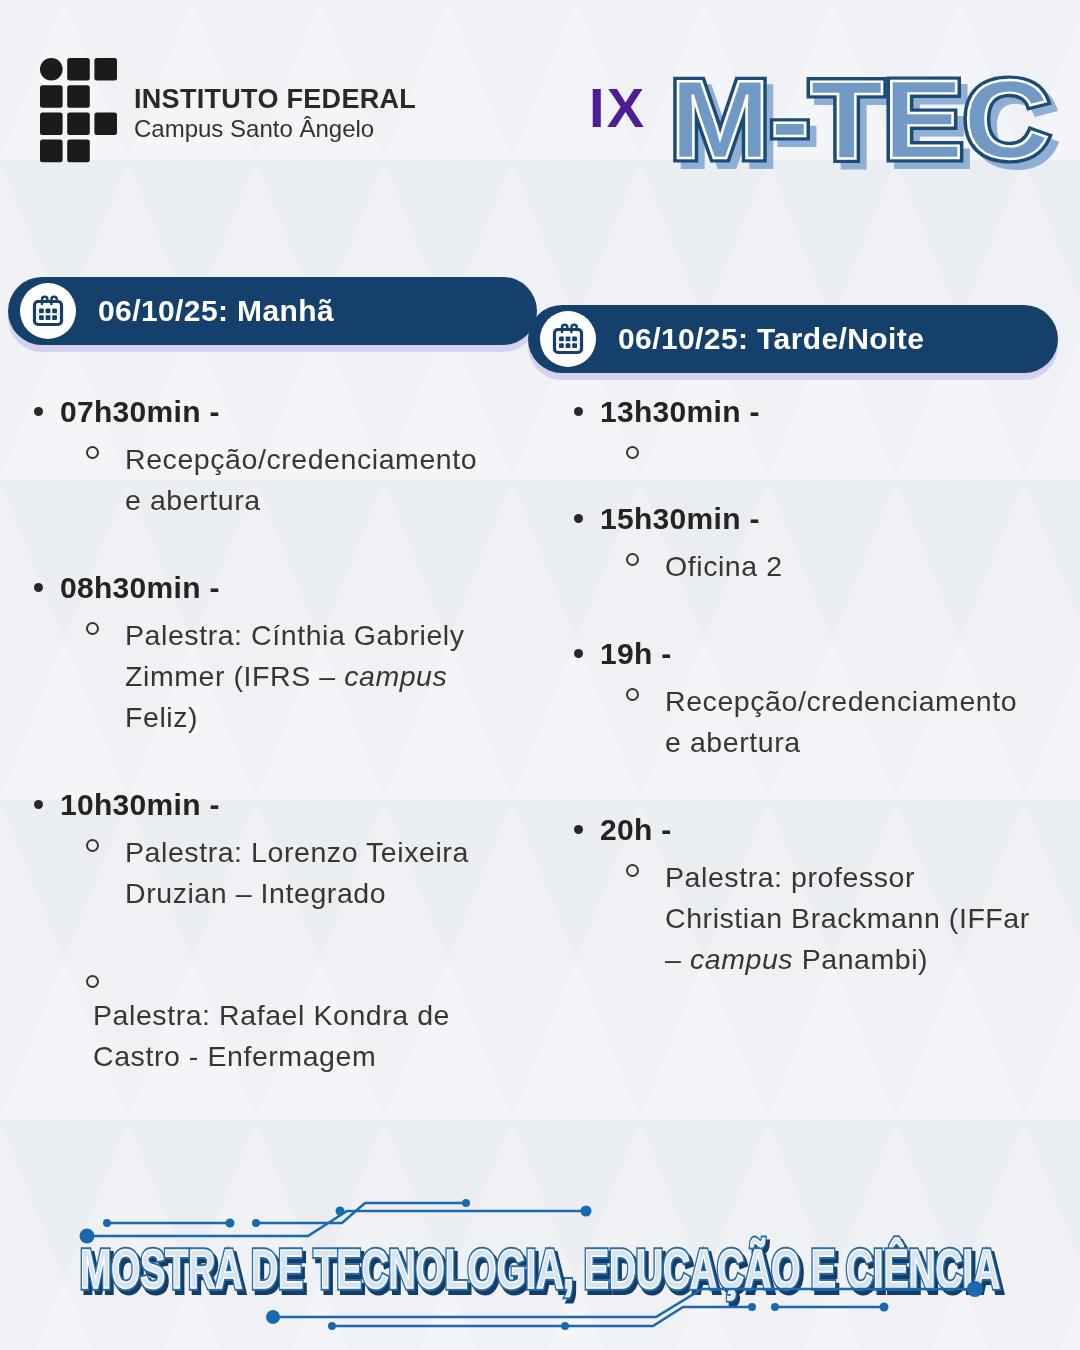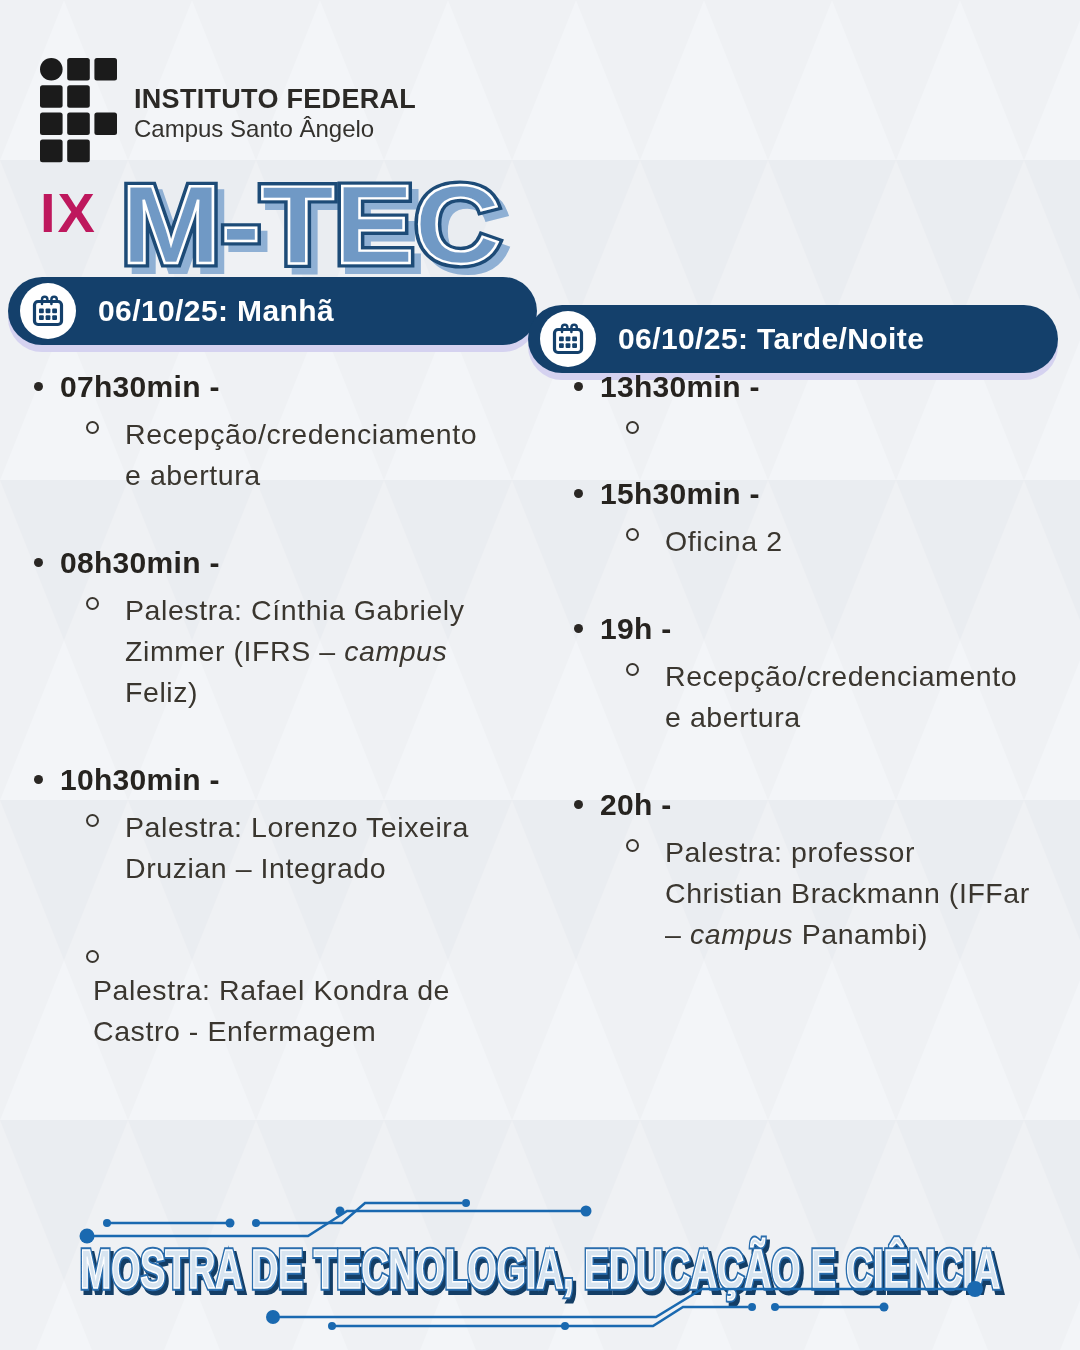"INSTITUTO FEDERAL" .header { flex-direction: column -> none }
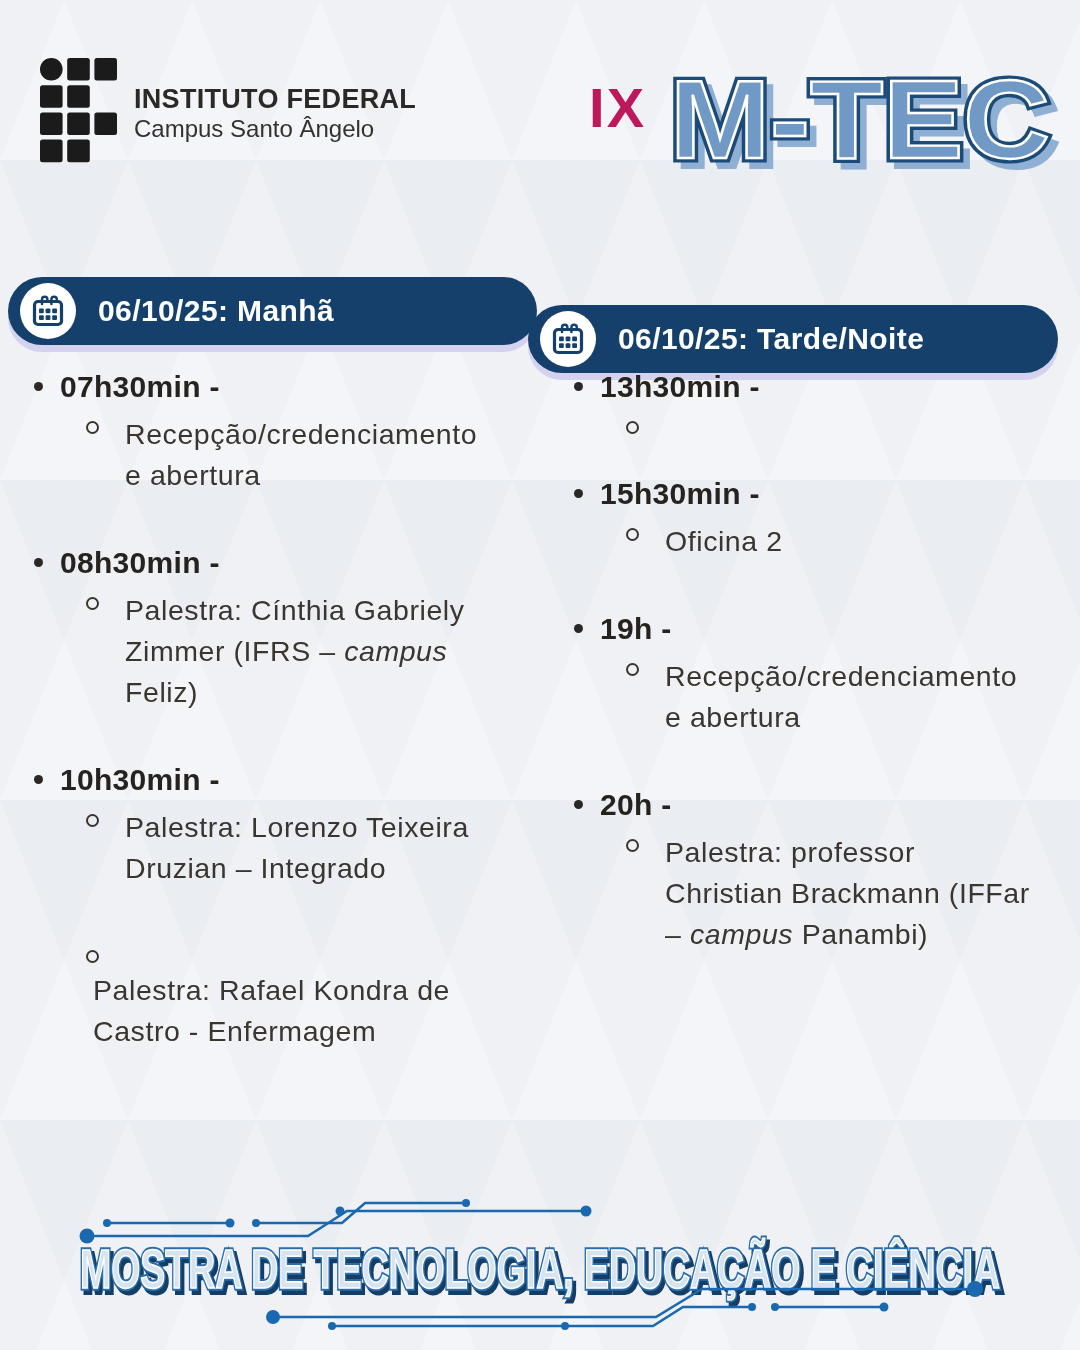"IX" .edition { color: #be185d -> #4c1d95 }
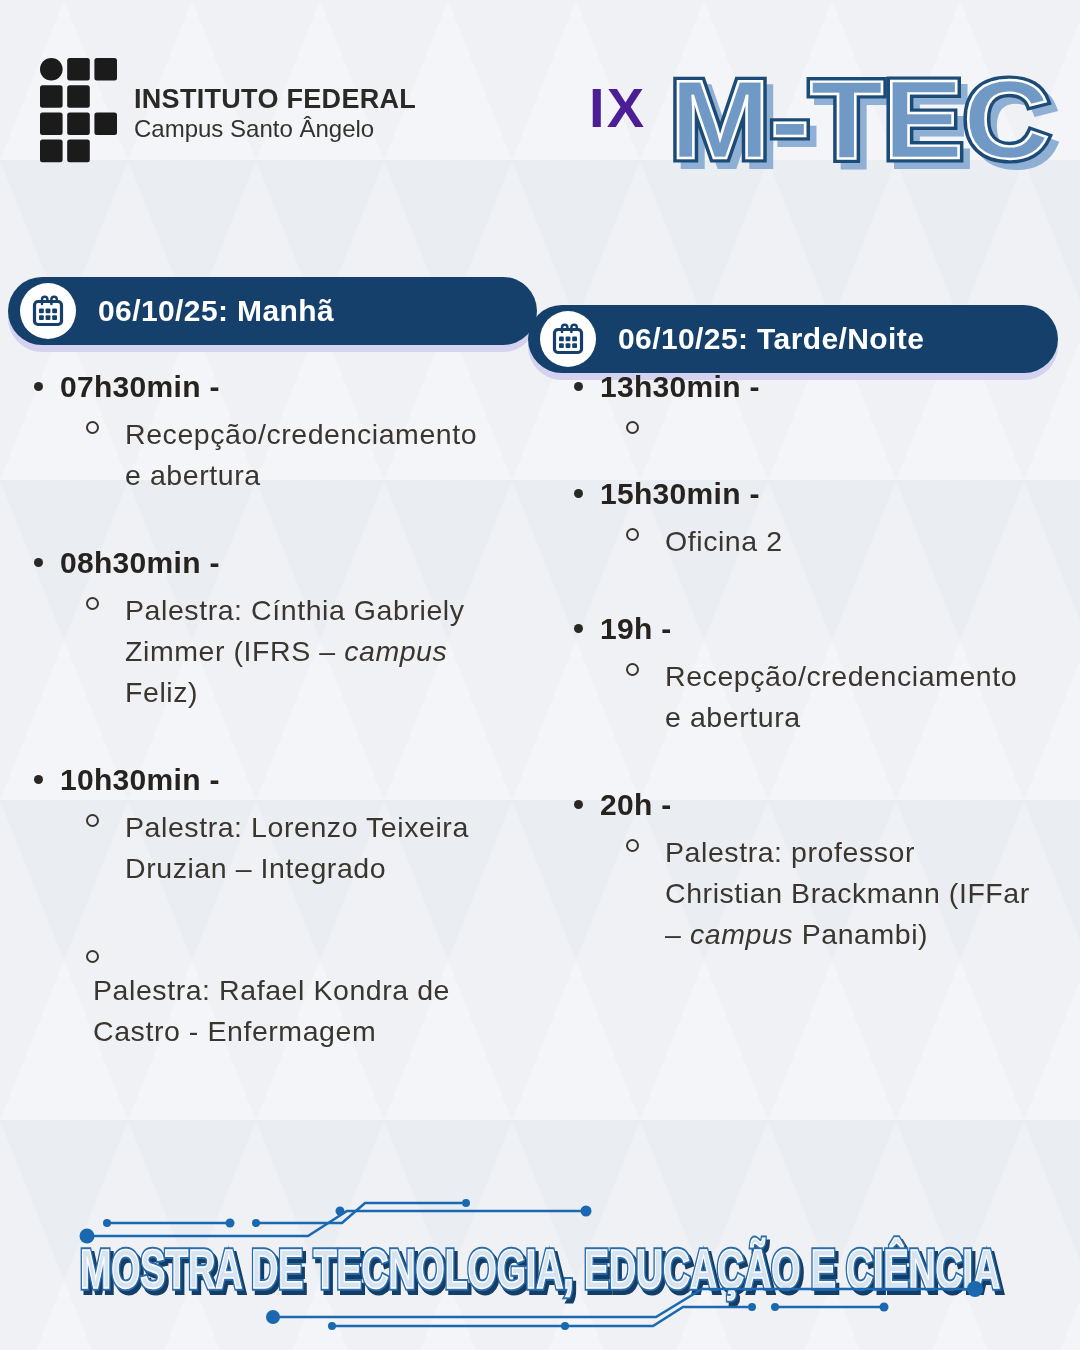"07h30min -" .content { top: 366px -> 391px }
